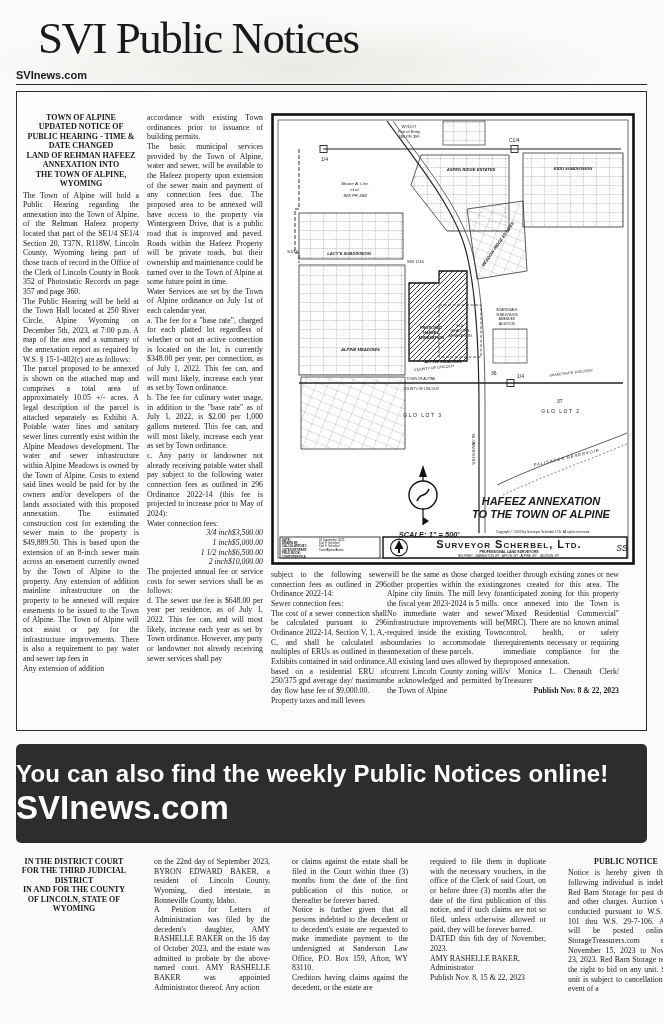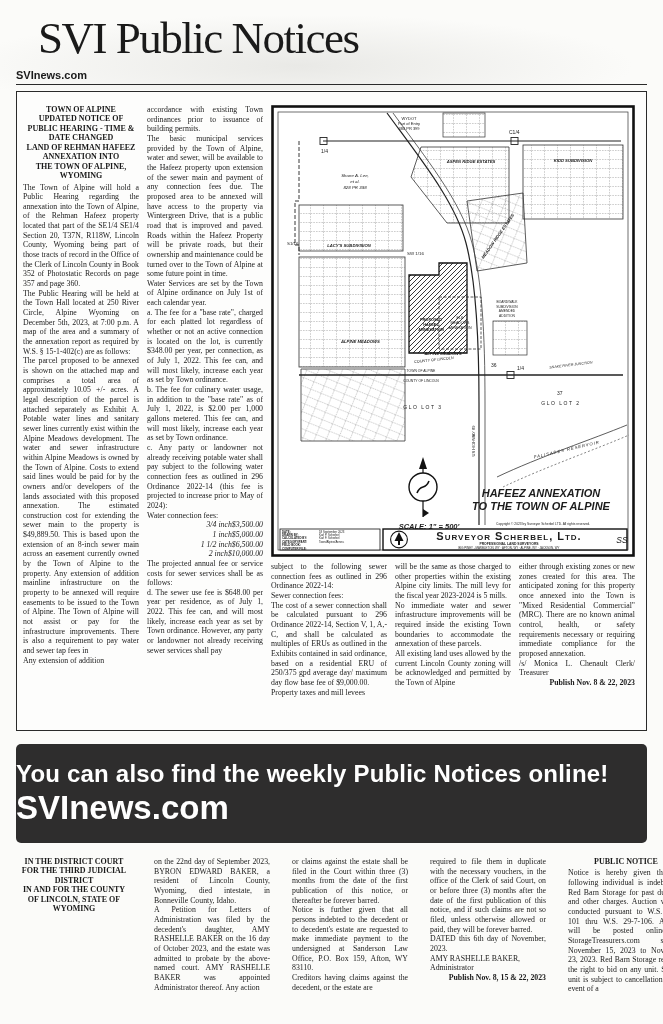"TOWN OF ALPINE" .noticebox { padding: 13px 6px -> 21px 6px }
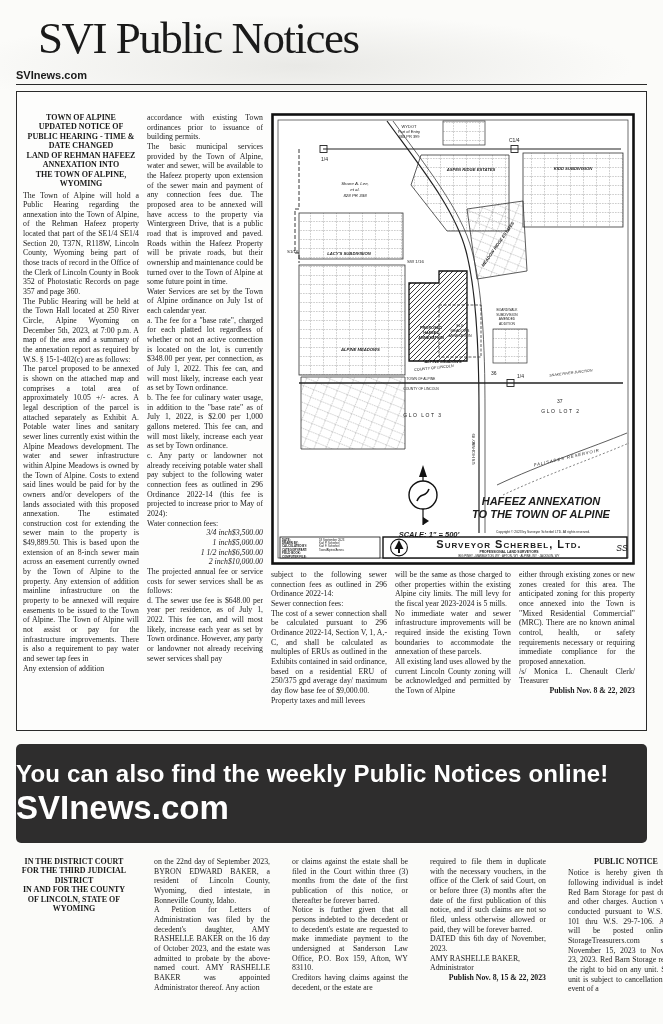"subject to the following sewer" .subcols { gap: 8px -> none }
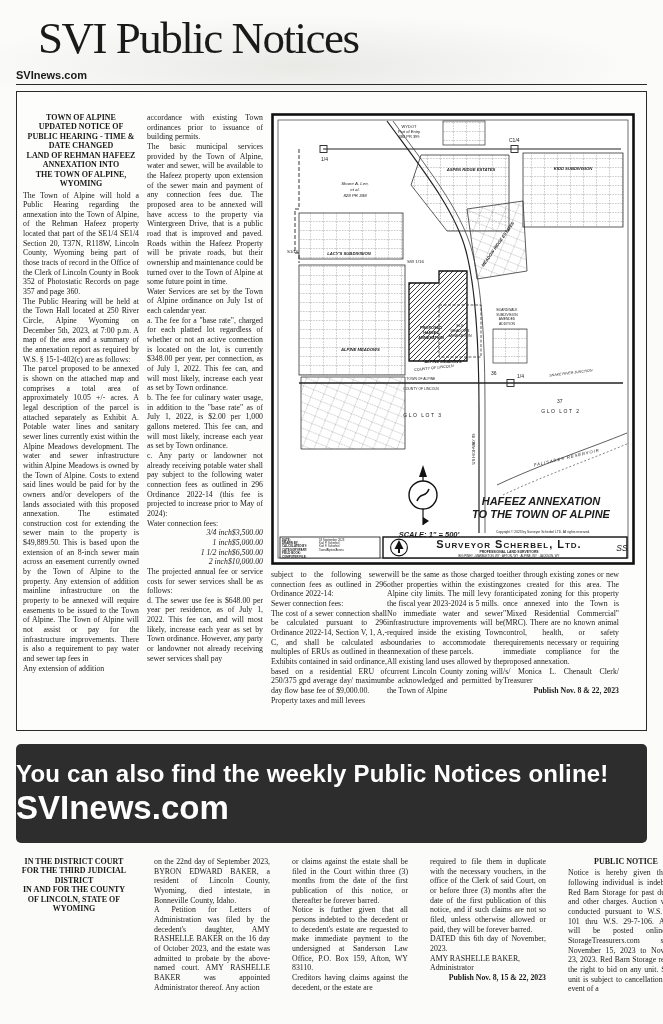"Publish Nov. 8, 15 &" .pubcenter { font-weight: bold -> normal; text-align: right -> left }
